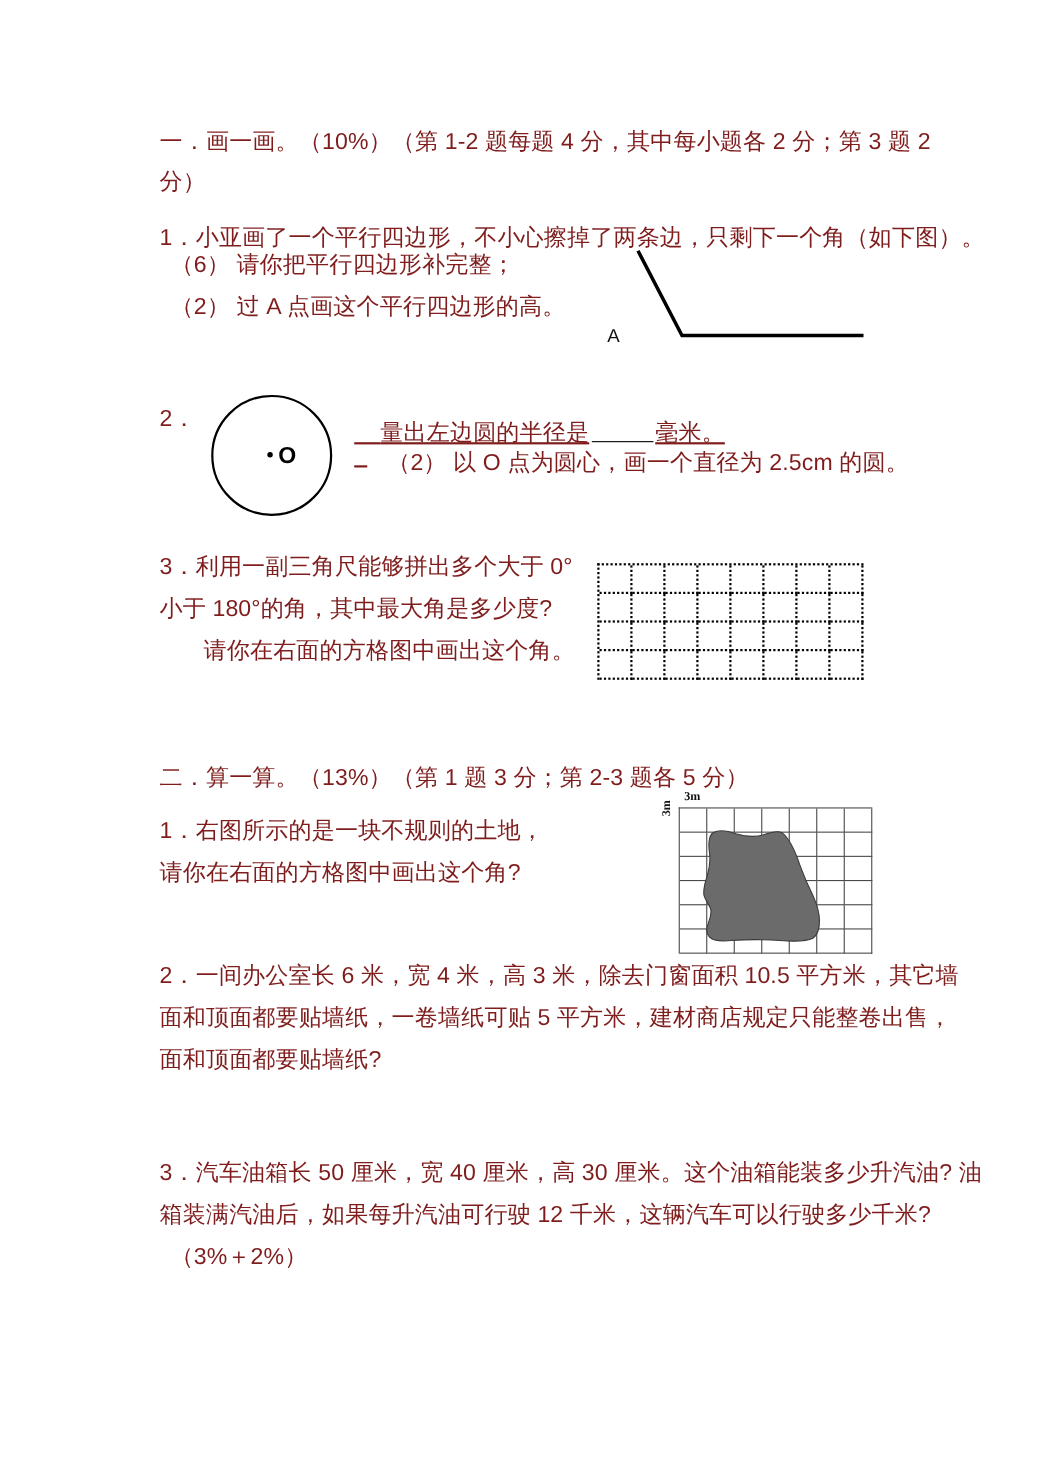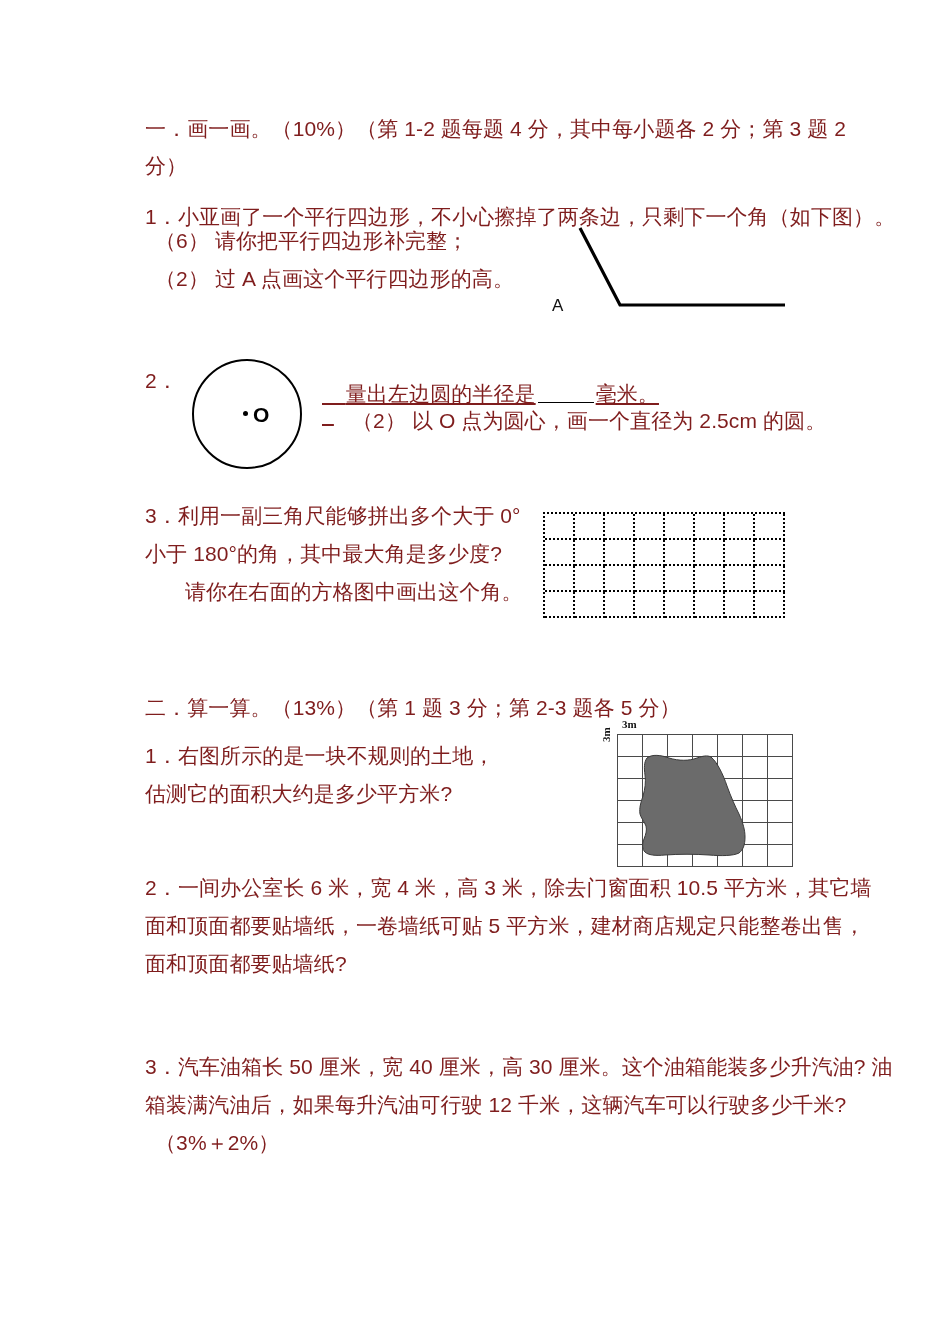"估测它的面积大约是多少平方米?" div.txt { text: 估测它的面积大约是多少平方米 -> 请你在右面的方格图中画出这个角 }
